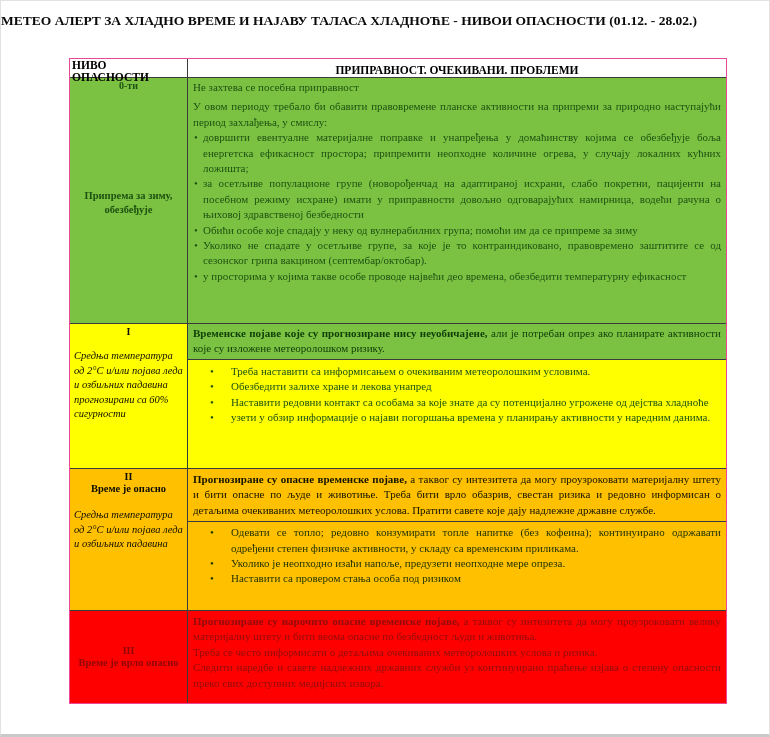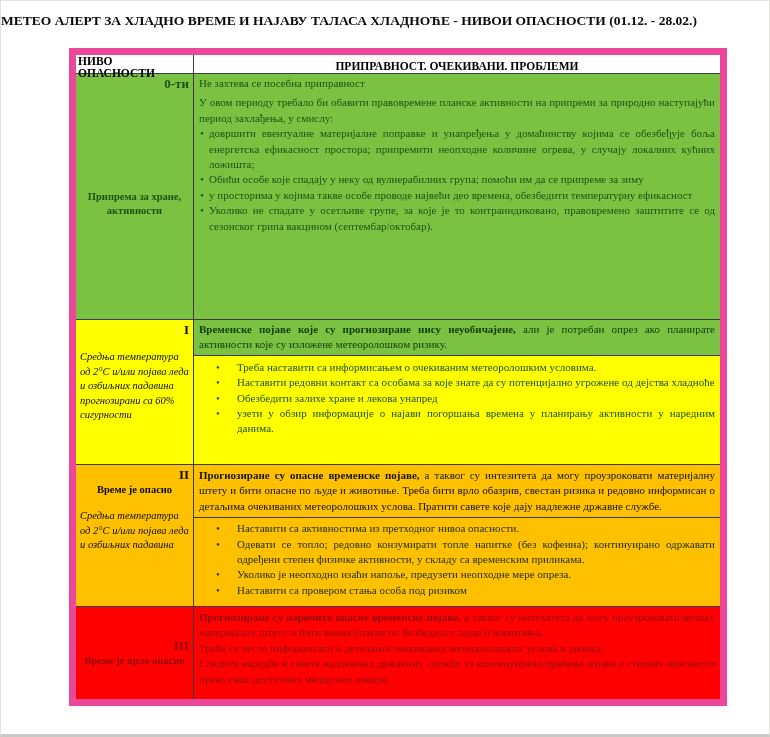"НИВО ОПАСНОСТИ" .alert-table { border: 7px solid #ec4899 -> 1px solid #ec4899; top: 47px -> 57px }
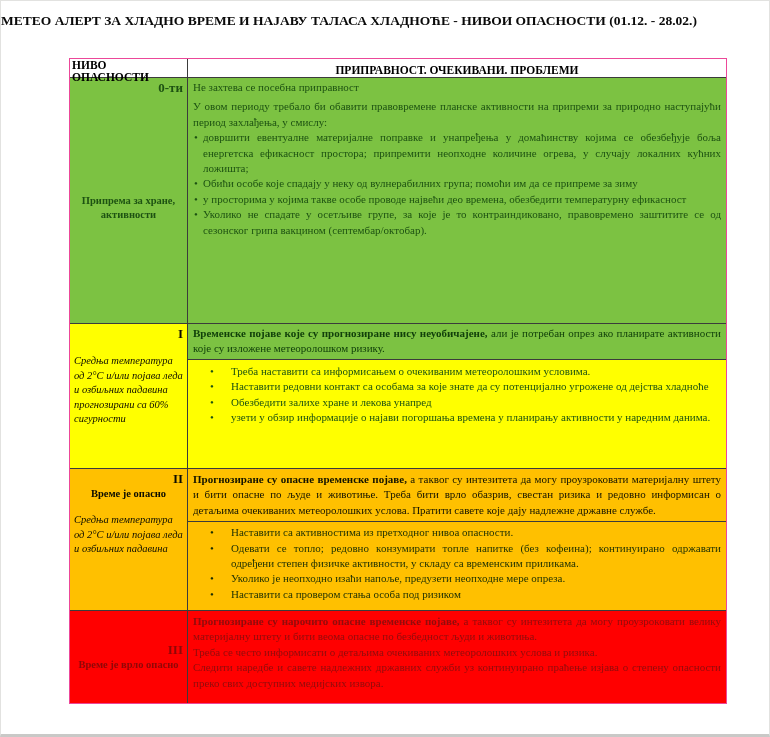"0-ти" .lvl-code { font-size: 13px -> 10px; text-align: right -> center }
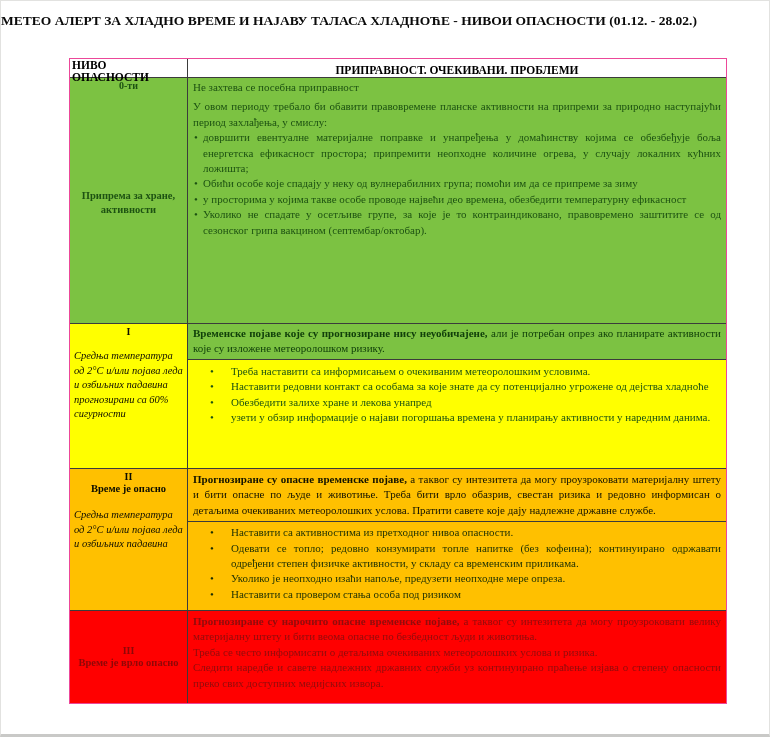"за осетљиве популационе групе" li { html: none -> <li>за осетљиве популационе групе (новорођенчад на адаптираној исхрани, слабо покретни, пацијенти на посебном режиму исхране) имати у приправности довољно одговарајућих намирница, водећи рачуна о њиховој здравственој безбедности</li> }
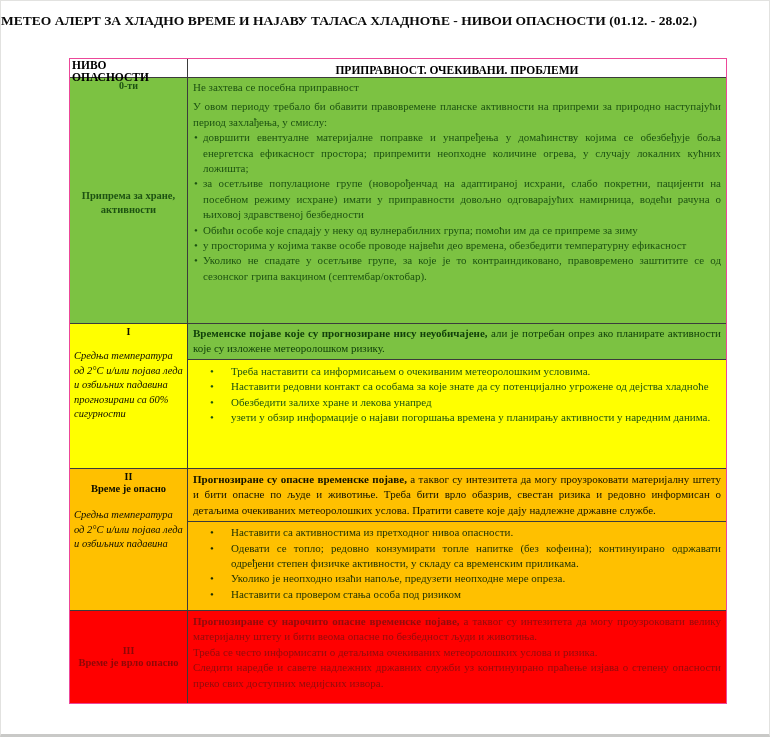"Припрема за хране, активности" span.lvl-name { text: хране, активности -> зиму, обезбеђује }
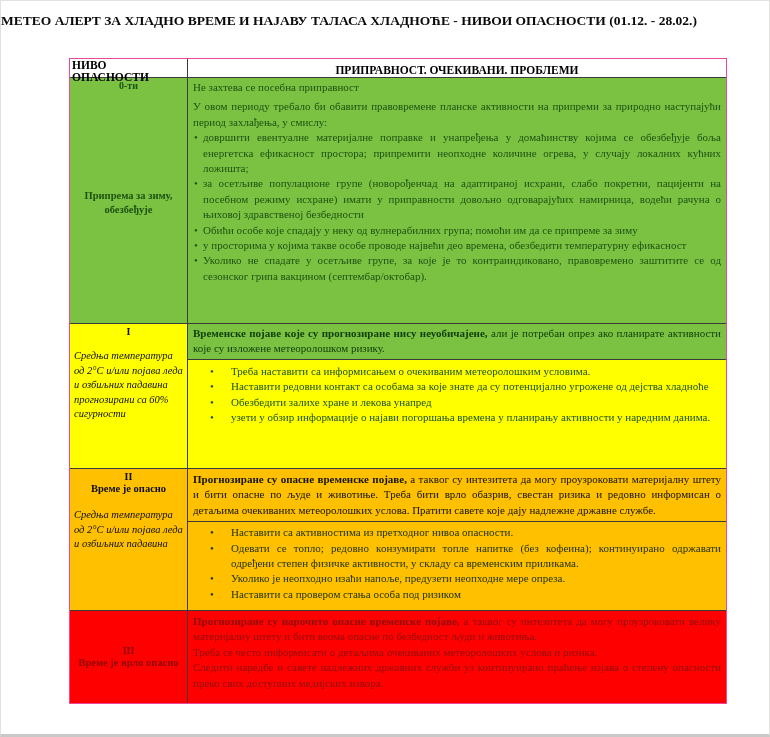"у просторима у којима такве" li { order: before "Уколико не спадате у осетљиве" -> after "Уколико не спадате у осетљиве" }
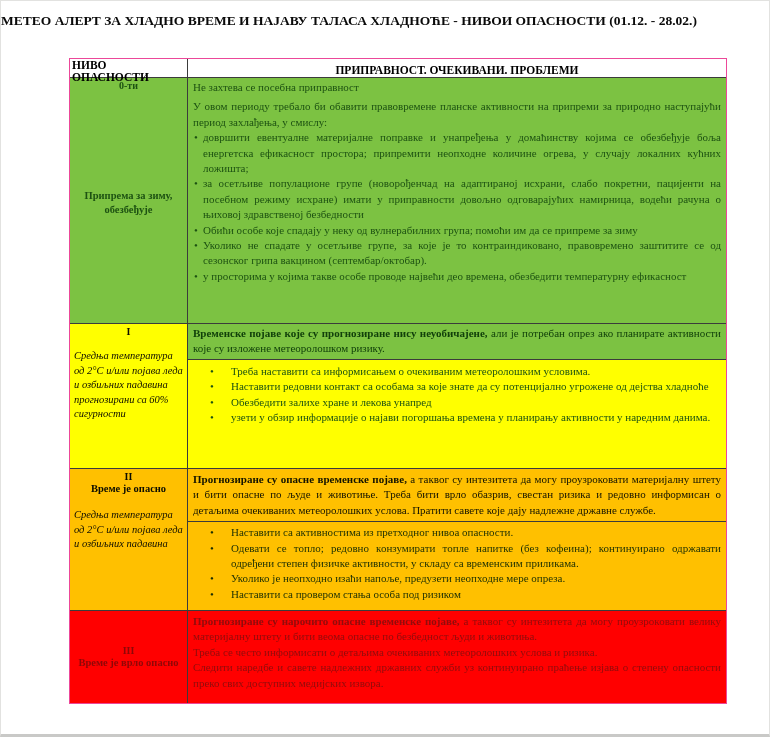"Наставити редовни контакт са особама" li { order: before "Обезбедити залихе хране и лекова" -> after "Обезбедити залихе хране и лекова" }
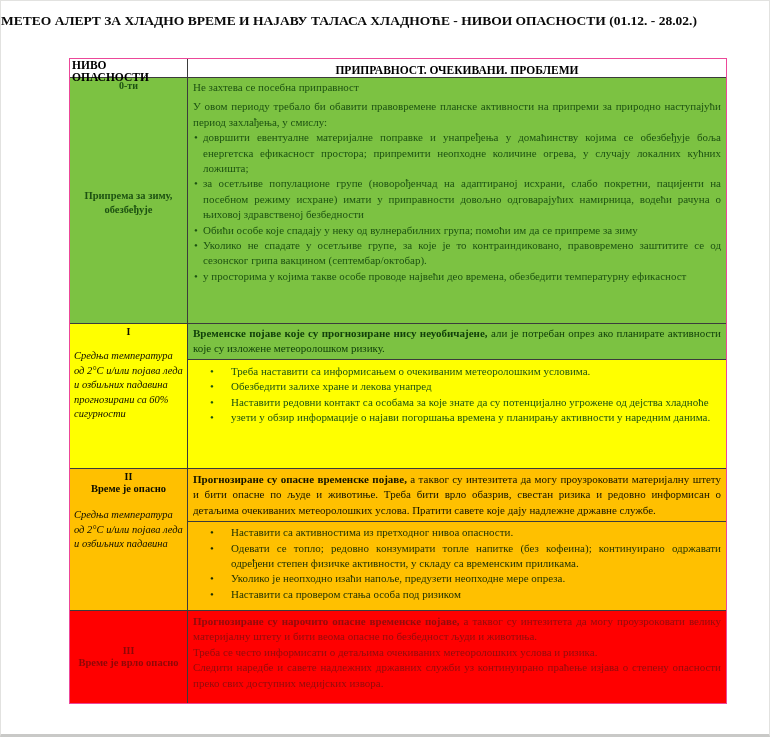"Наставити са активностима из претходног" li { html: <li>Наставити са активностима из претходног нивоа опасности.</li> -> none }
